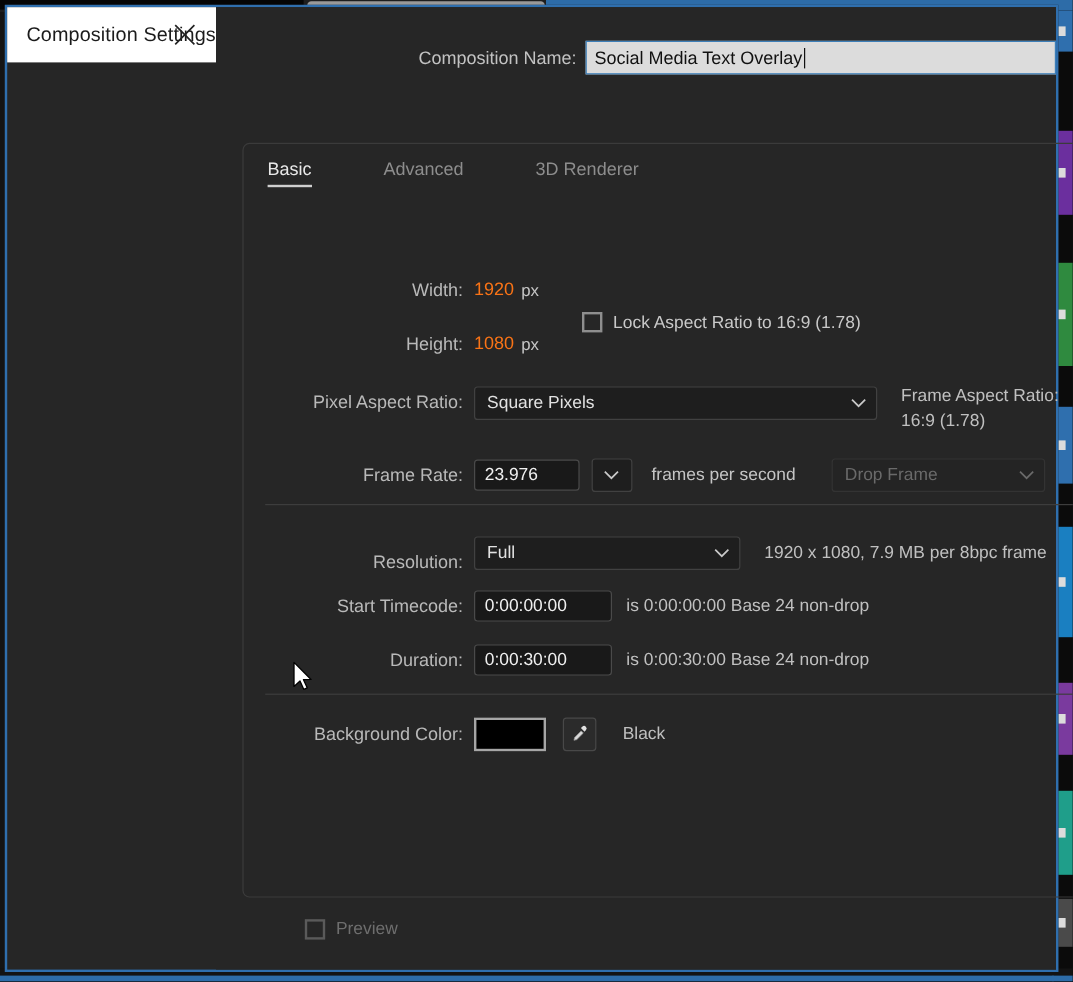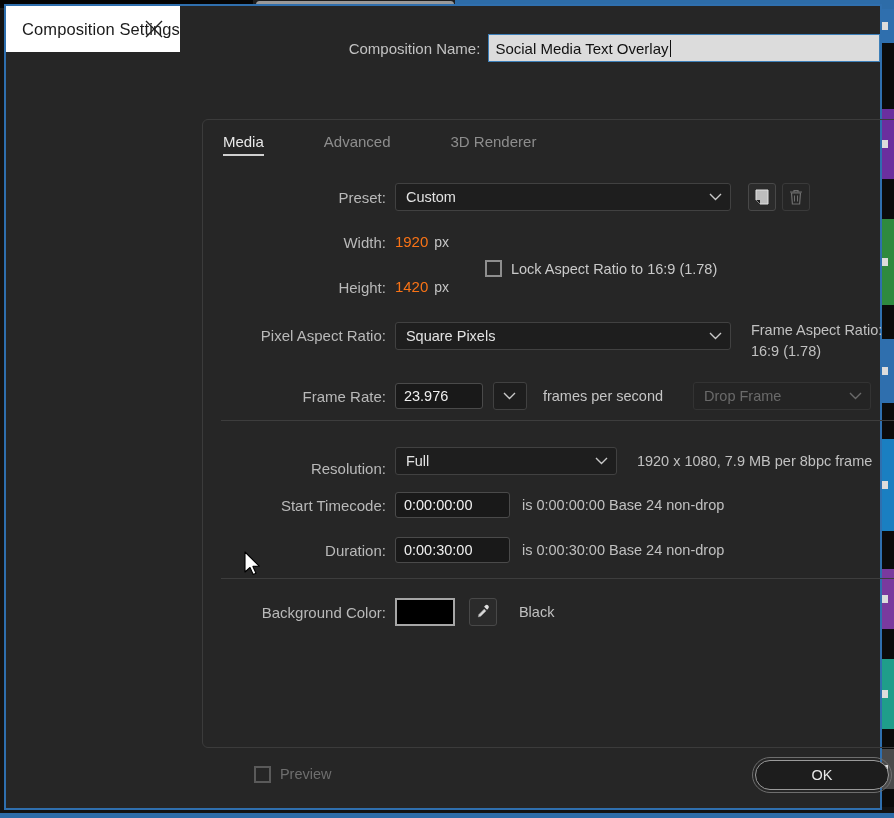"Media" span { text: Media -> Basic }
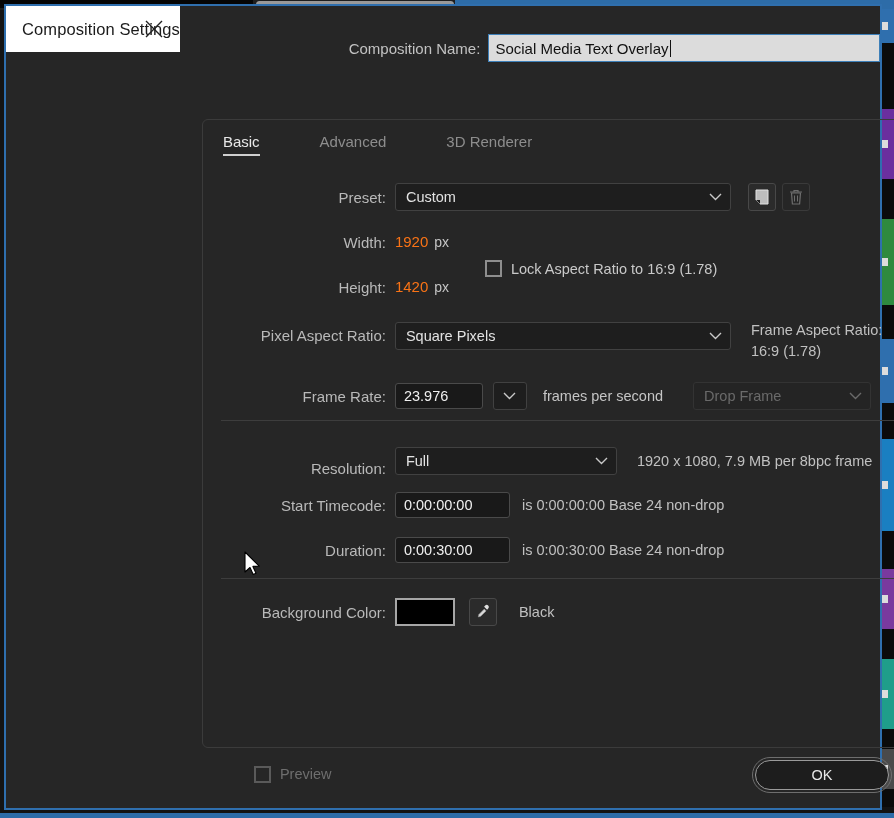"Preset:" div.row { html: <div> <div>Preset:</div> <div> <span>Custom</span> <svg> <path></path> </svg> </div> <div> <svg> <path></path> <path></path> </svg> </div> <div> <svg> <path></path> <path></path> <path></path> </svg> </div> </div> -> none }
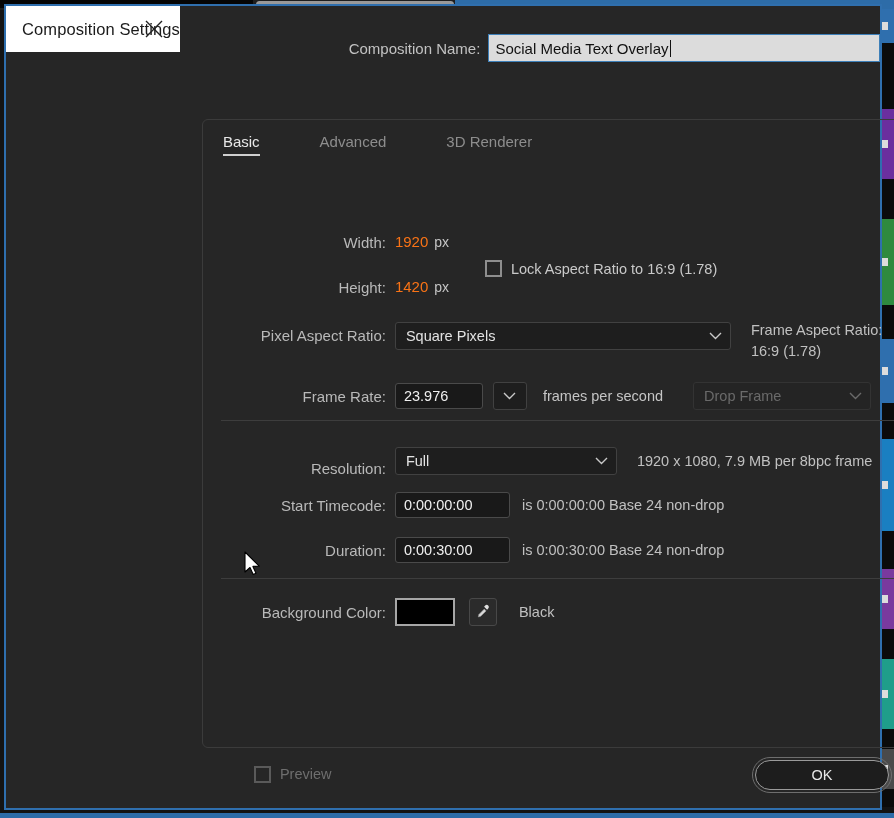"1420" span.hot { text: 1420 -> 1080 }
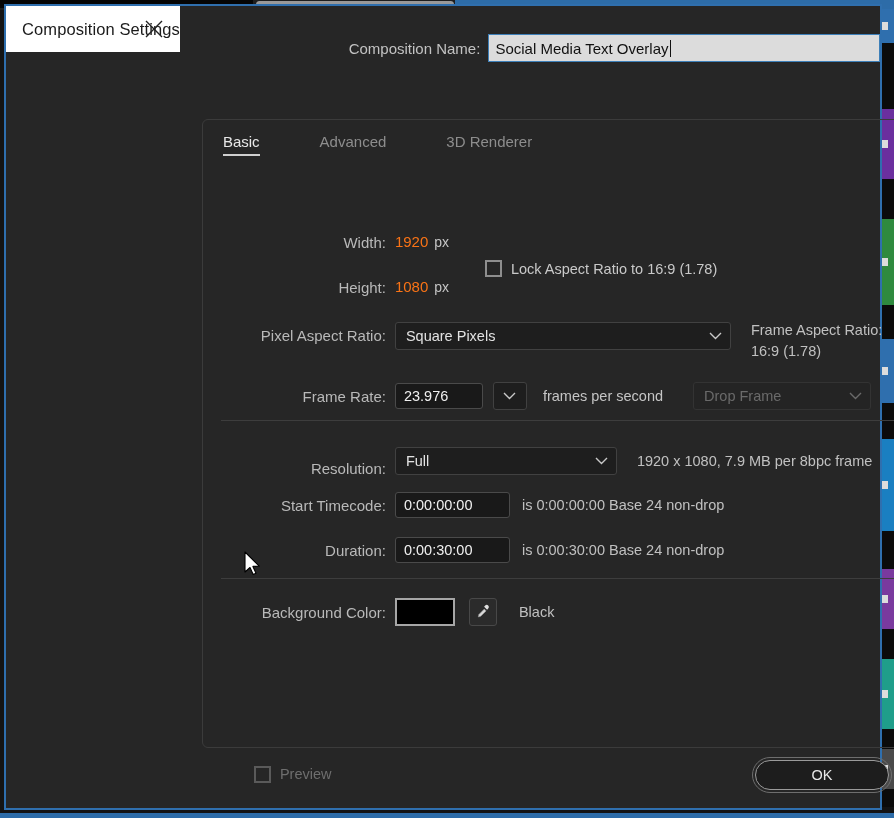"OK" div.btn { html: <div> <span>OK</span> </div> -> none }
